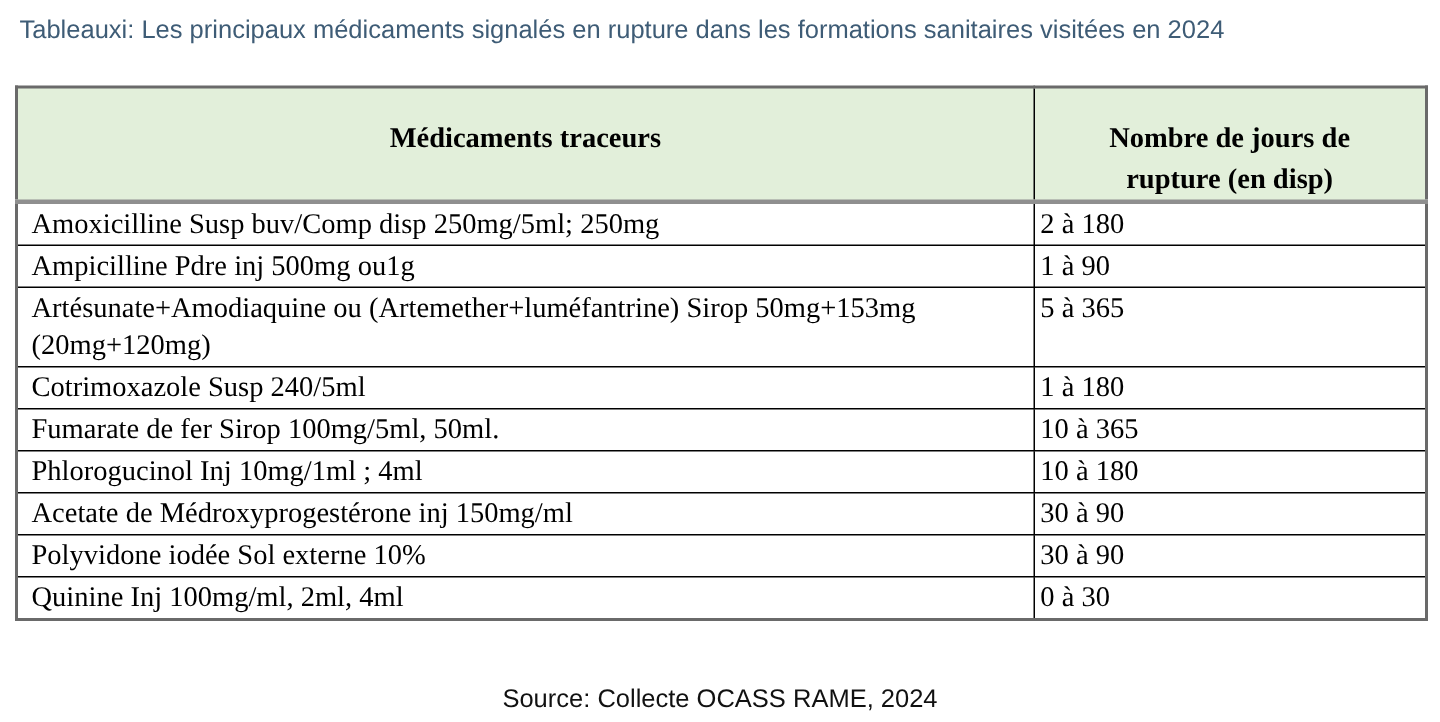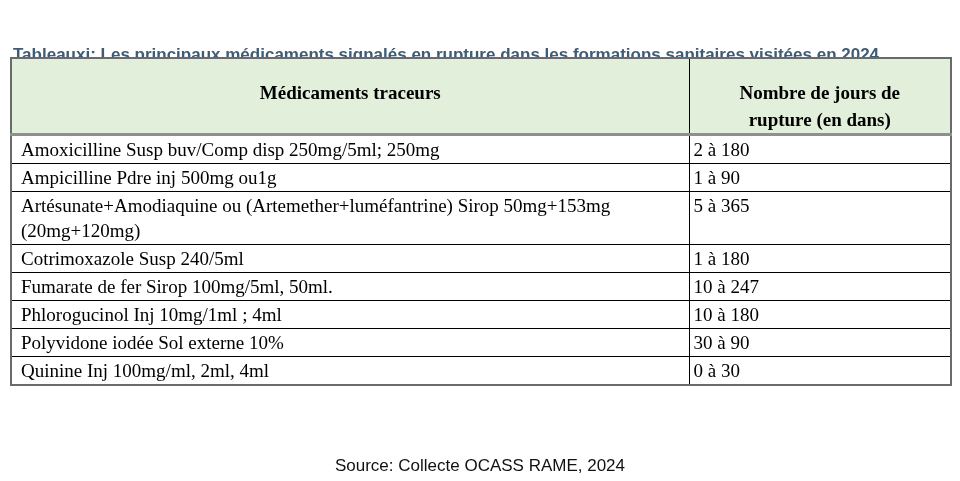"Tableauxi: Les principaux médicaments" .doc-title { font-weight: bold -> normal; margin-top: 35px -> none }
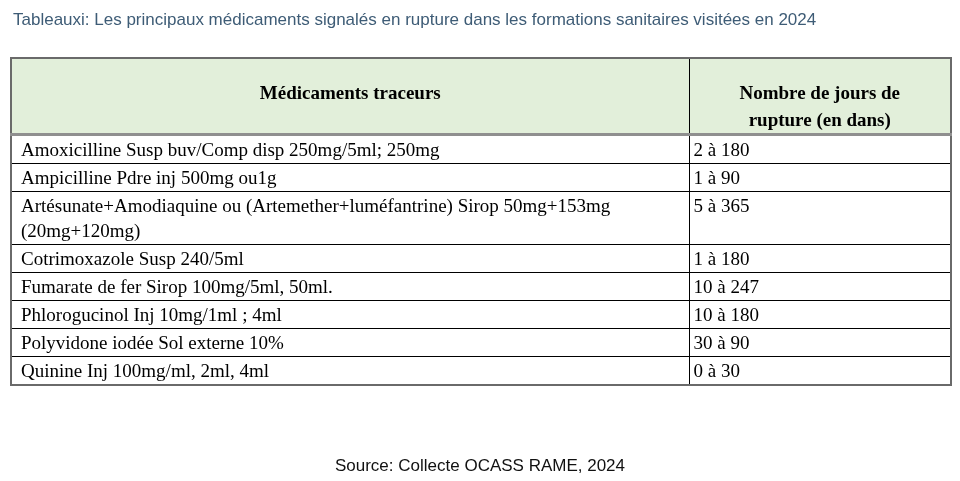"rupture (en dans)" span { text: dans -> disp }
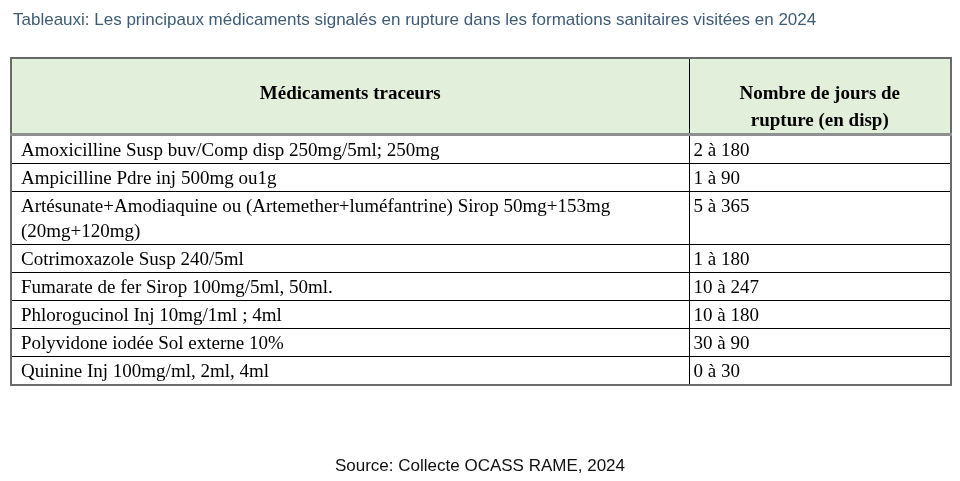"10 à 247" td.days-cell { text: 247 -> 365 }
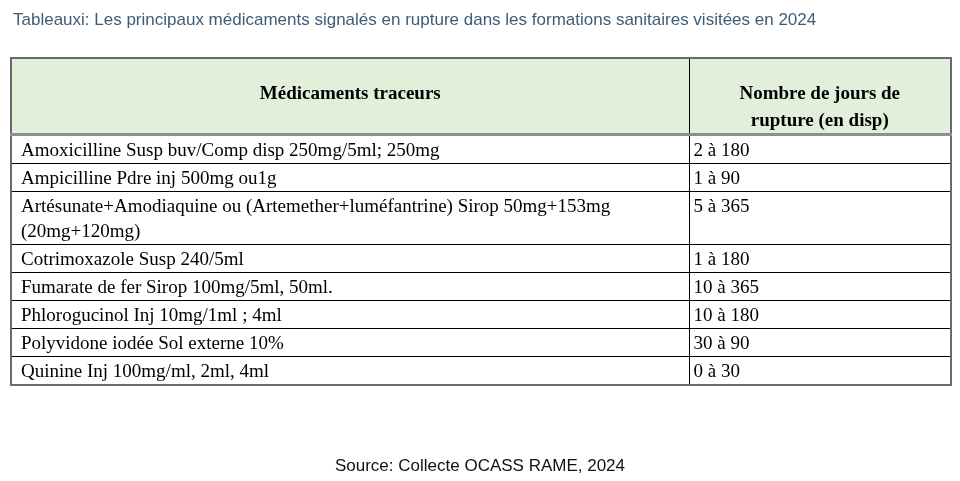"Acetate de Médroxyprogestérone inj" tr { html: none -> <tr> <td>Acetate de Médroxyprogestérone inj 150mg/ml</td> <td>30 à 90</td> </tr> }
